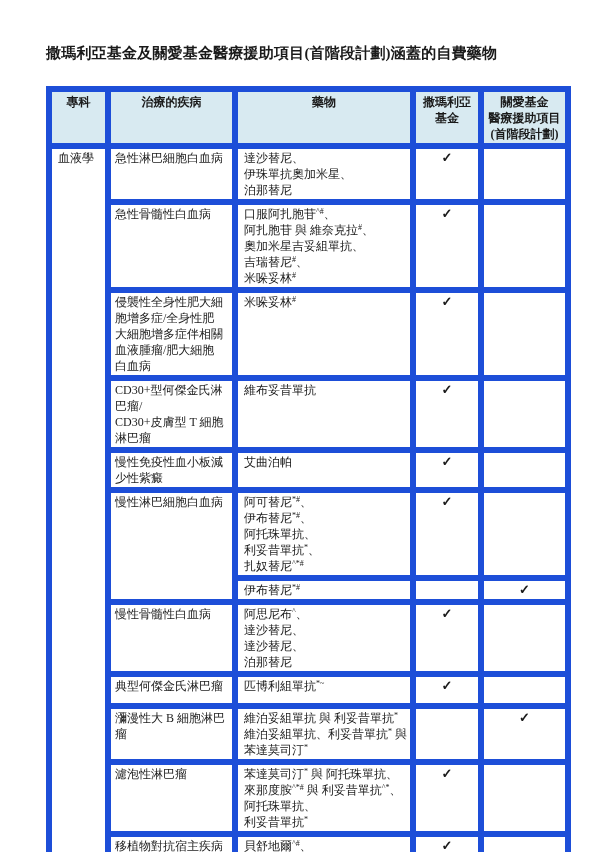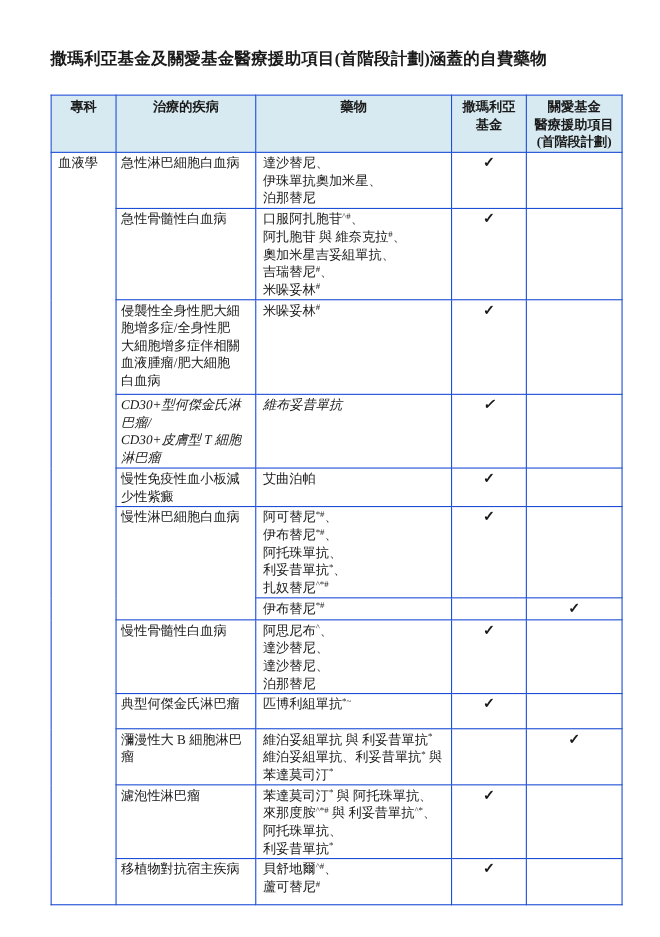"專科" .drug-table th,.drug-table td { border: 1px solid #1d4ed8 -> 6px solid #1d4ed8 }
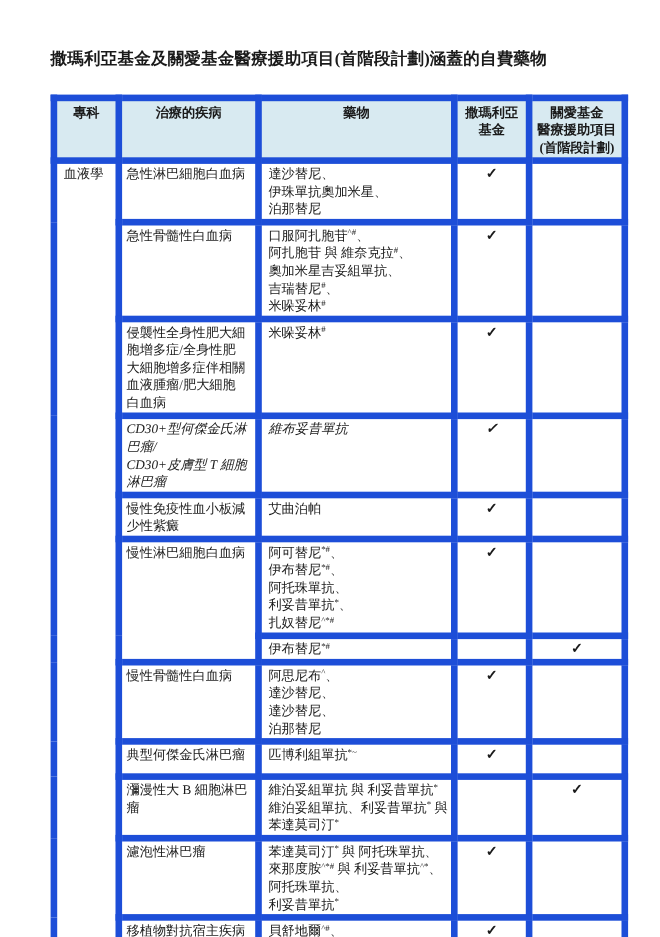"CD30+型何傑金氏淋" tr { font-style: italic -> none }
